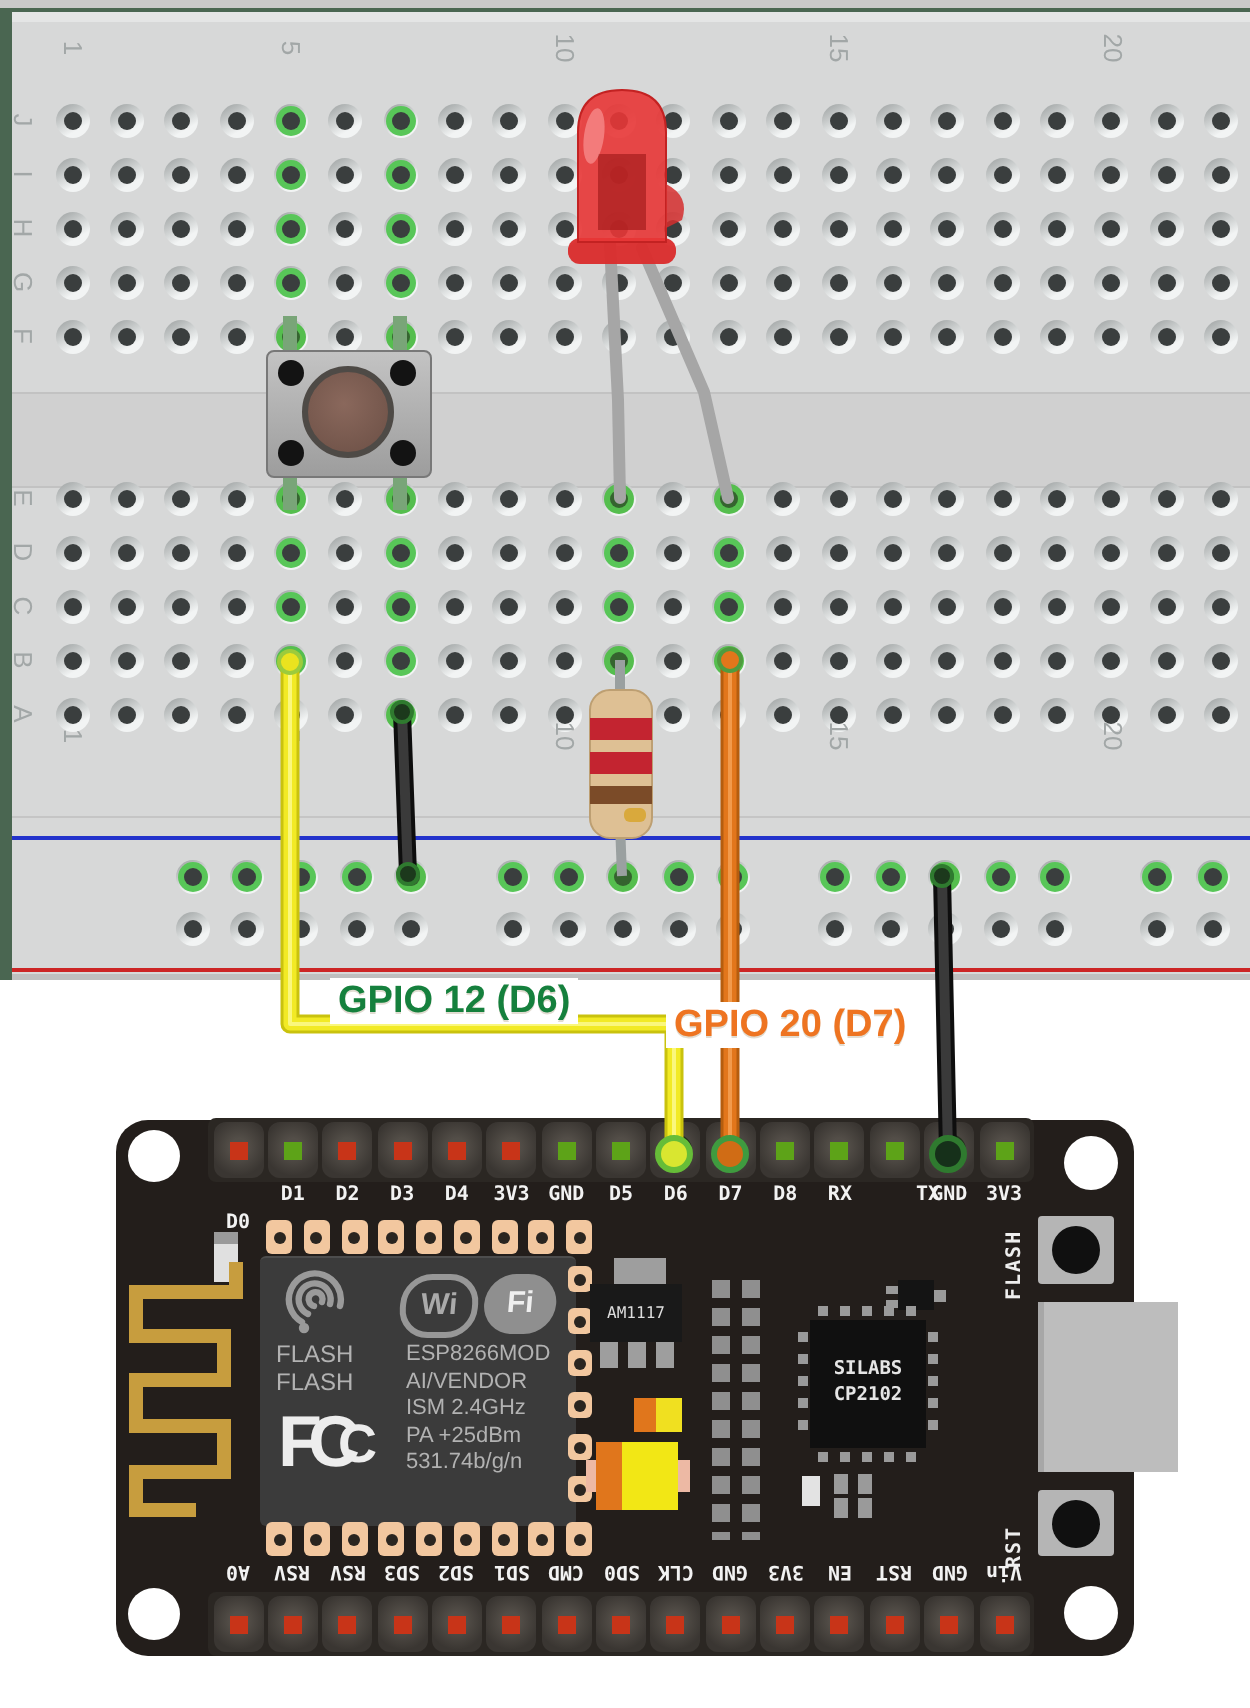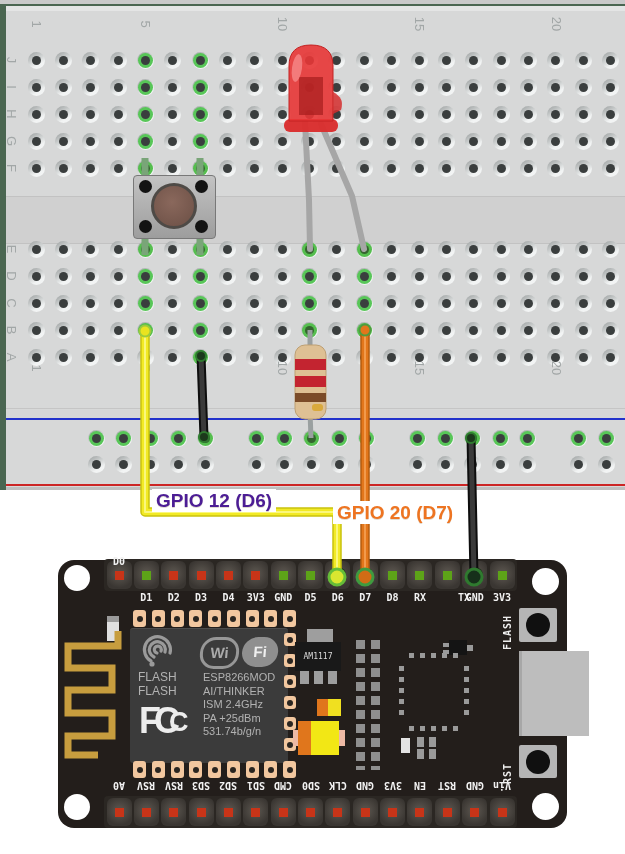"GPIO 12 (D6)" div.gpio { color: #4c1d95 -> #15803d; left: 152px -> 165px }
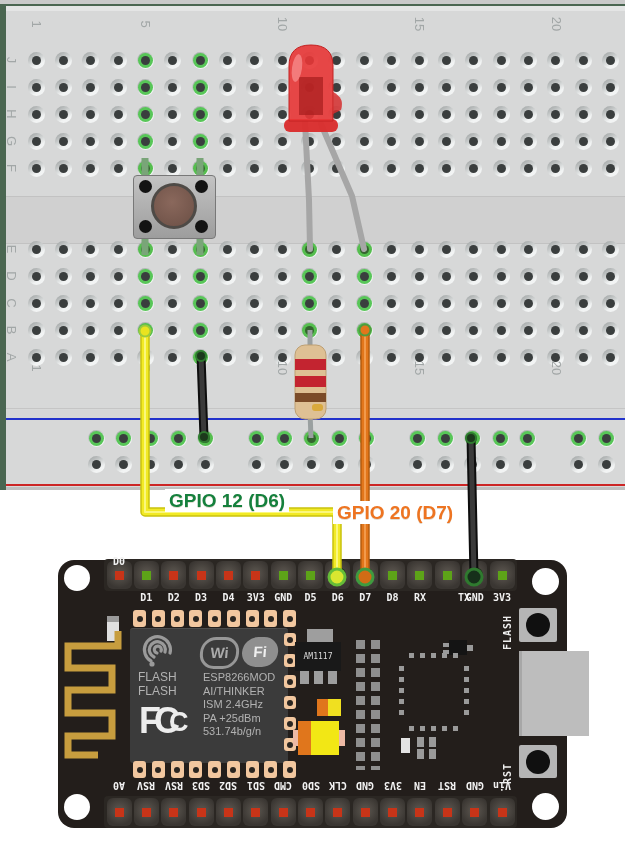"D0" div.pinlbl { top: 556px -> 606px }
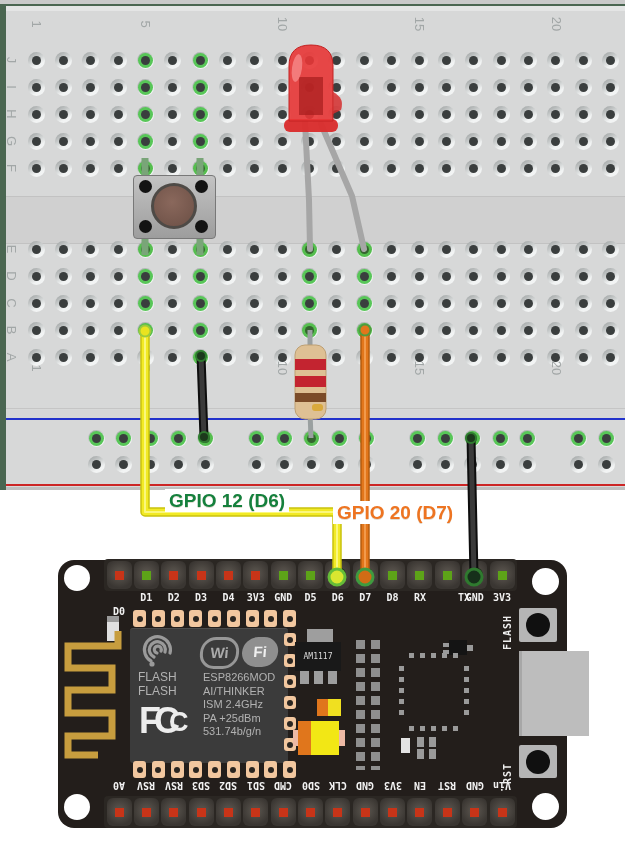"AI/THINKER" div { text: AI/THINKER -> AI/VENDOR }
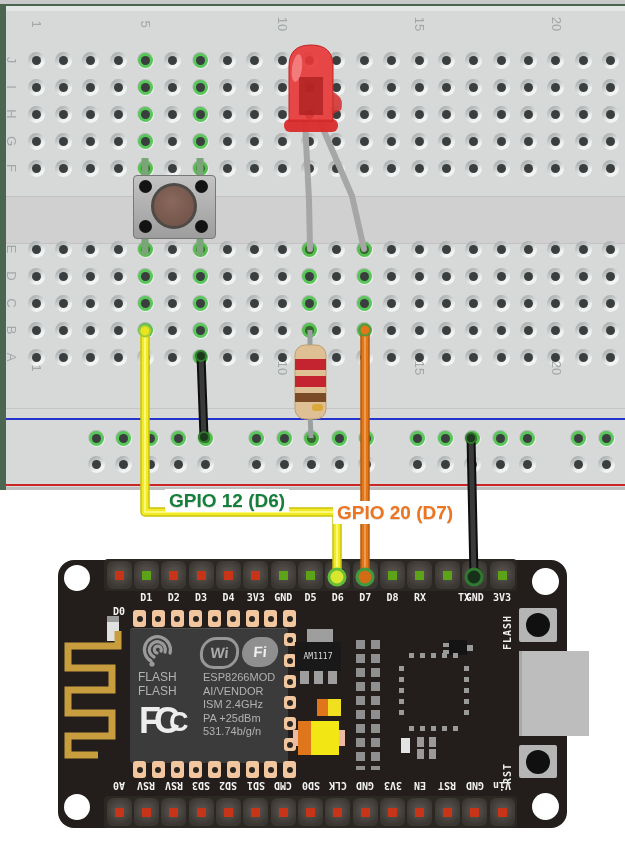"SILABS" div.abs { html: none -> <div> <div>SILABS</div> <div>CP2102</div> </div> }
